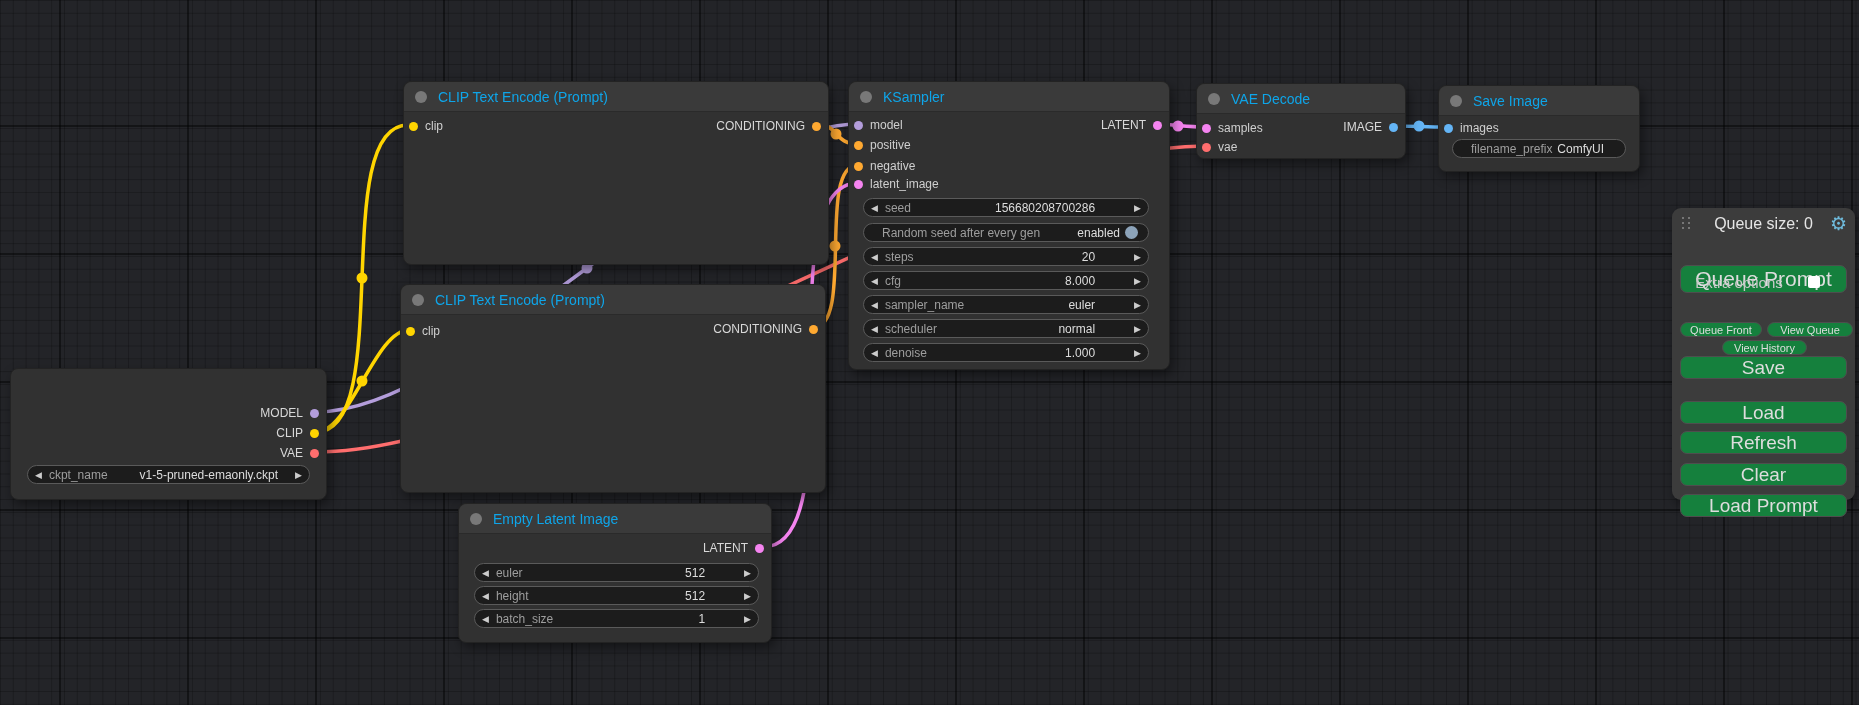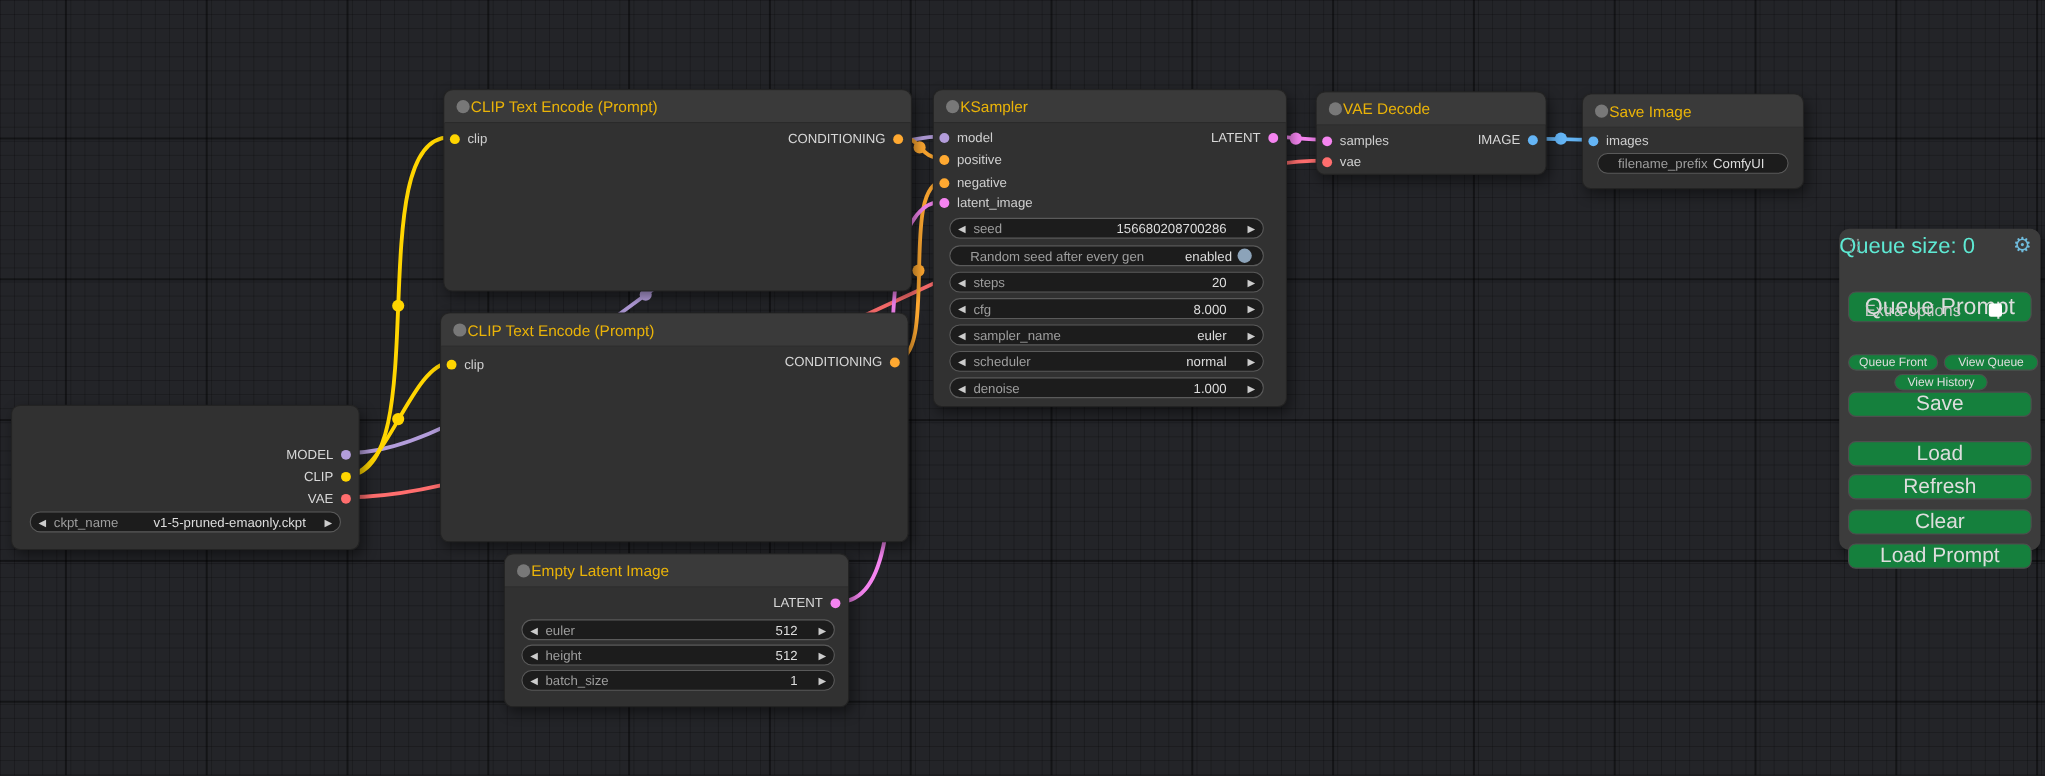"CLIP Text Encode (Prompt)" .node-title { color: #eab308 -> #0ea5e9; padding-left: 24px -> 34px }
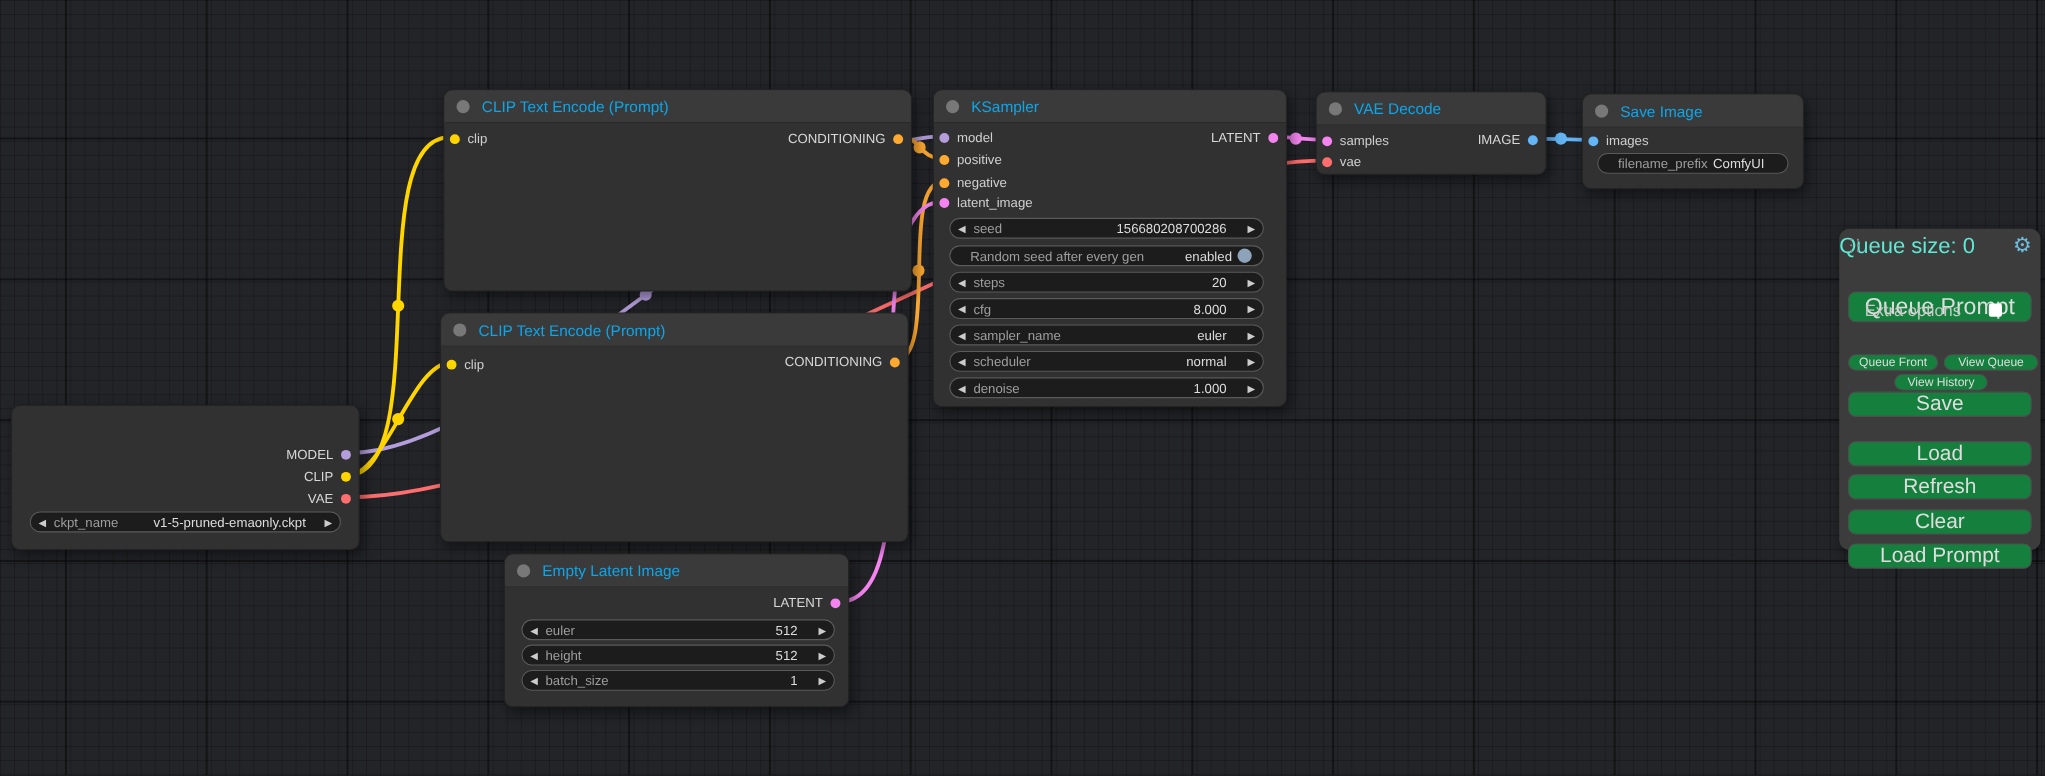"156680208700286" .pill .wvalue { margin-right: 12px -> 32px }
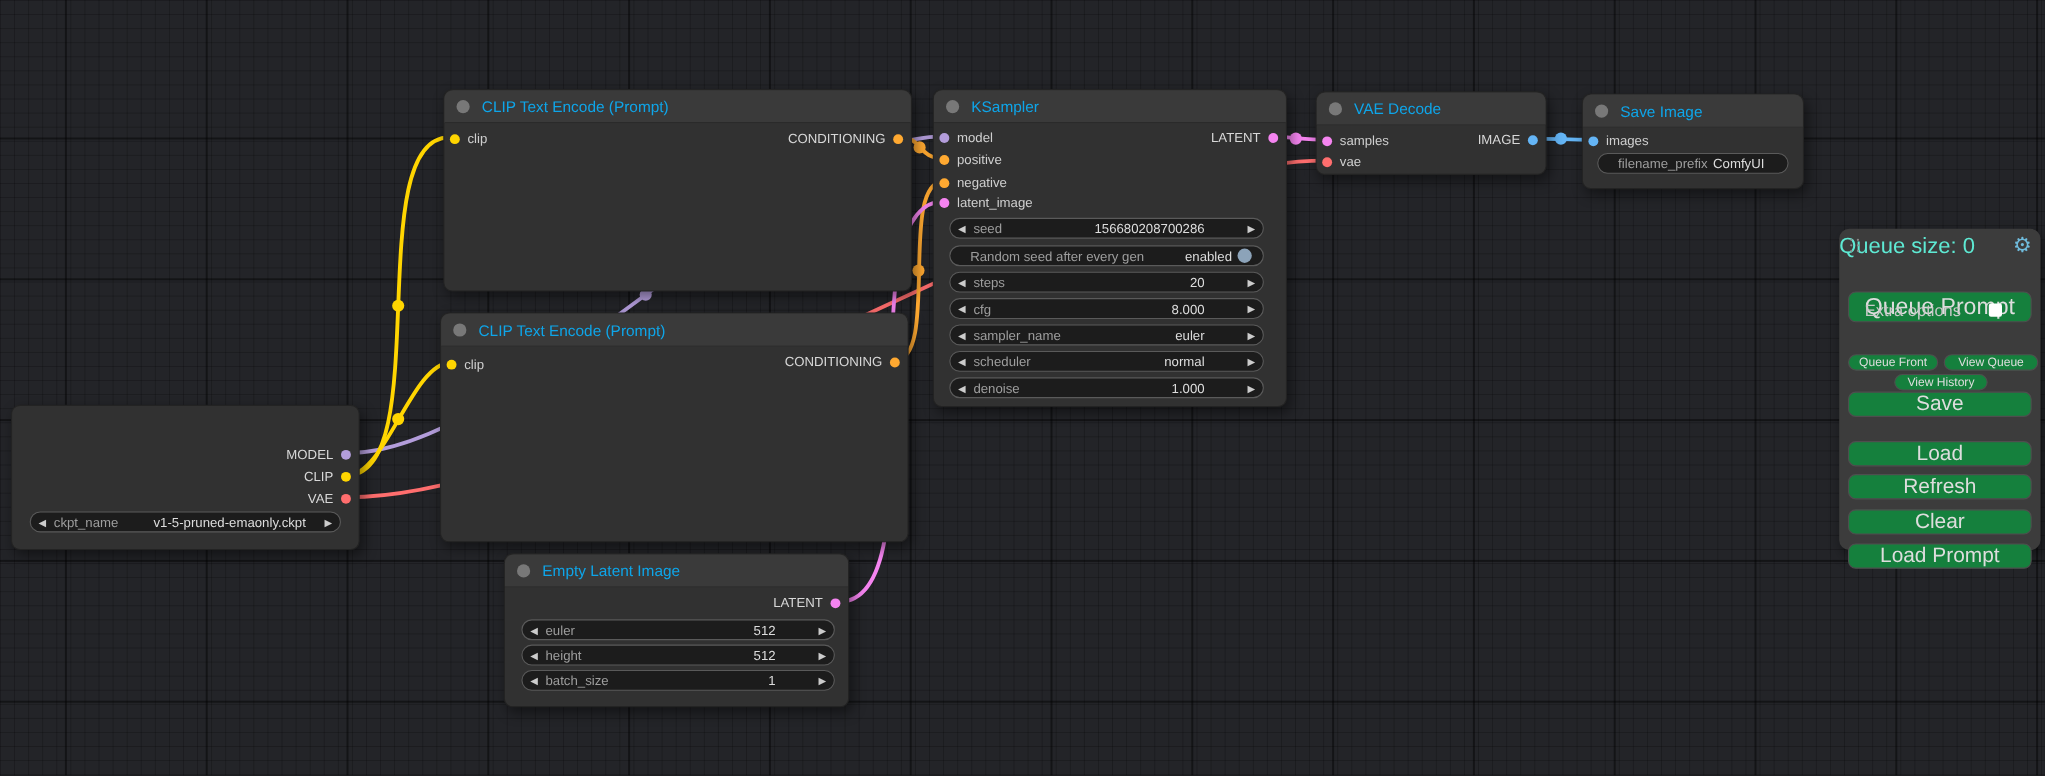"Queue size: 0" .qp-size { color: #5eead4 -> #e5e5e5; font-size: 20px -> 16px; text-align: none -> center }
